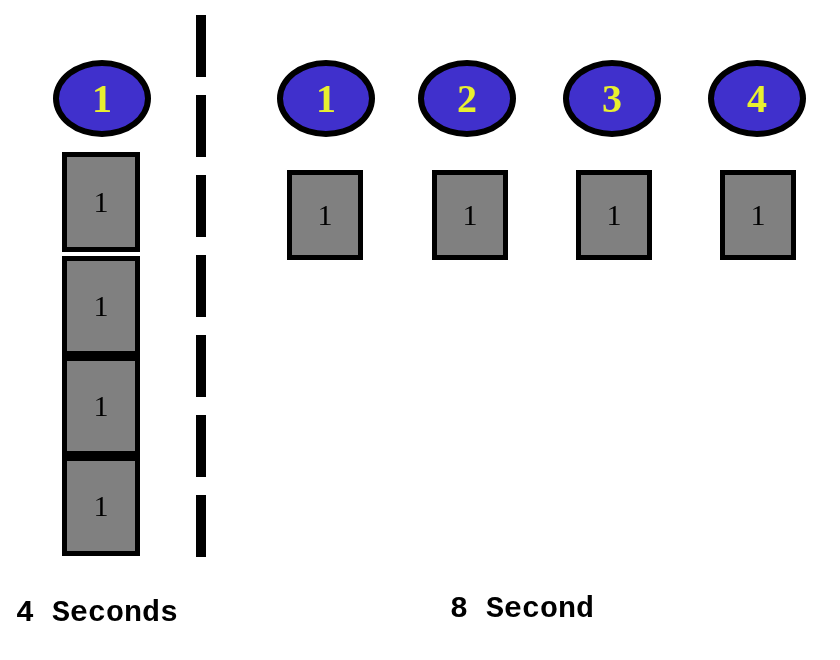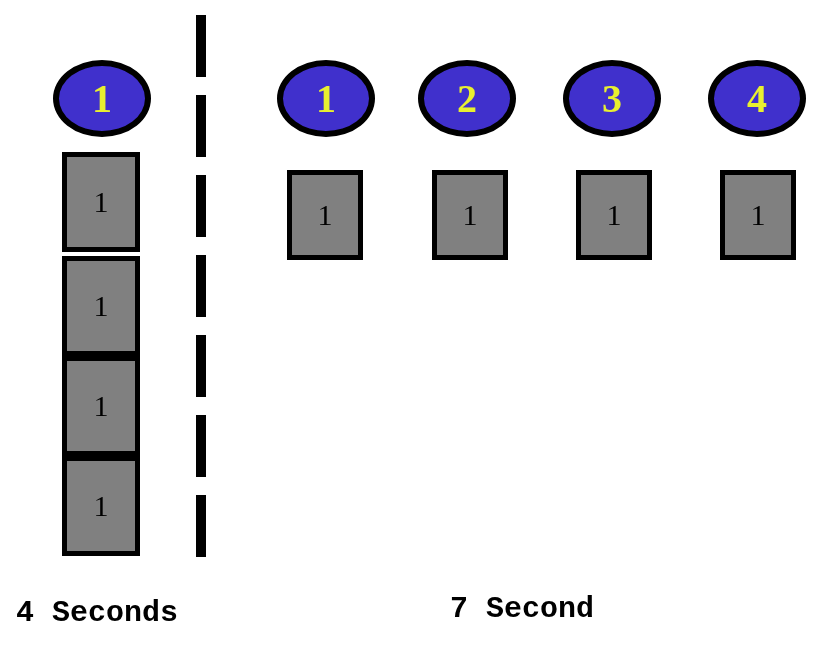"7 Second" div.caption { text: 7 -> 8 }
